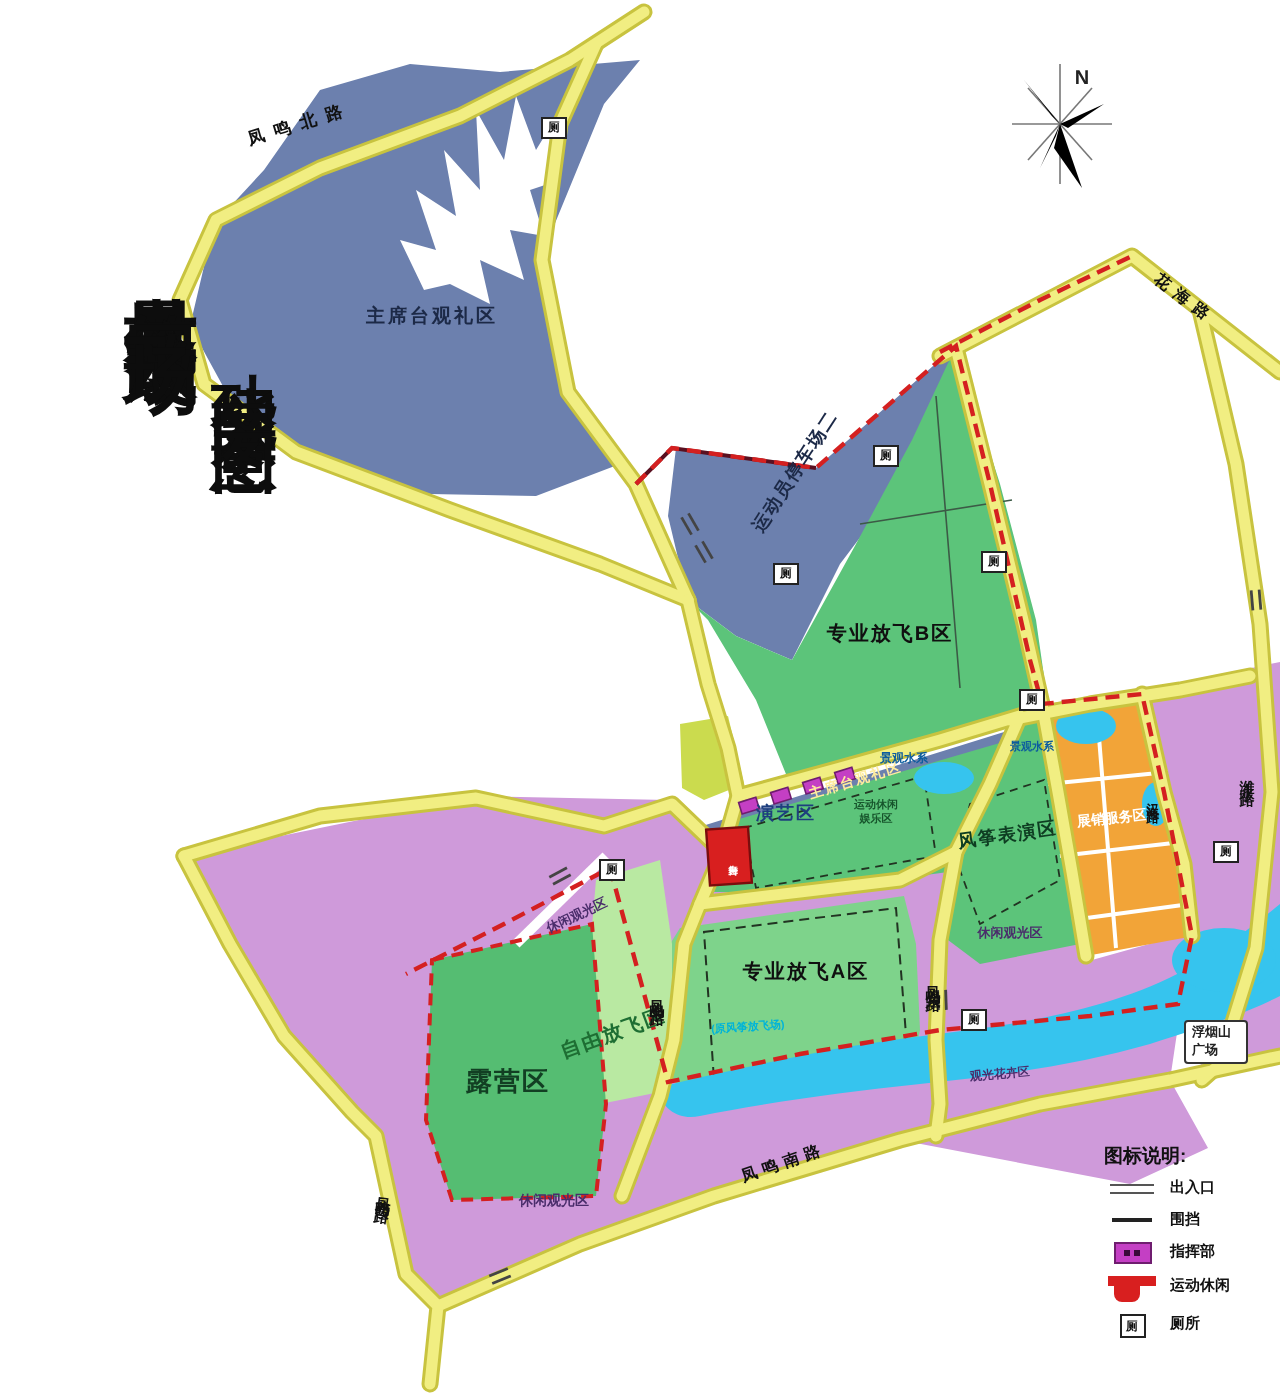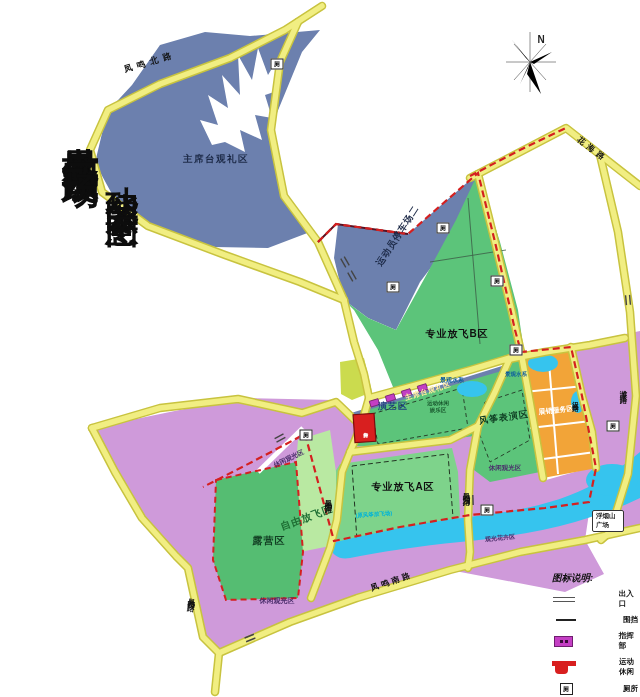"专业放飞B区" div.lbl { left: 457px -> 445px; margin-top: 16px -> none }
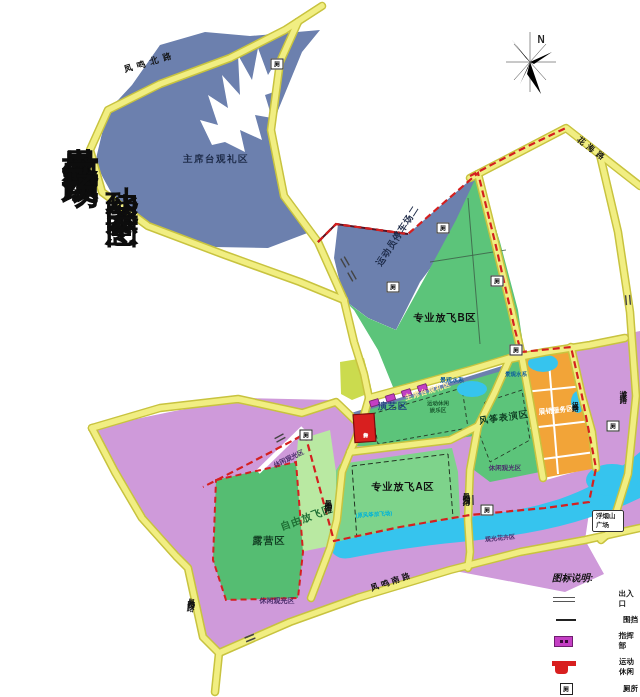"露营区" div.lbl { font-size: 10px -> 13px; left: 269px -> 254px }
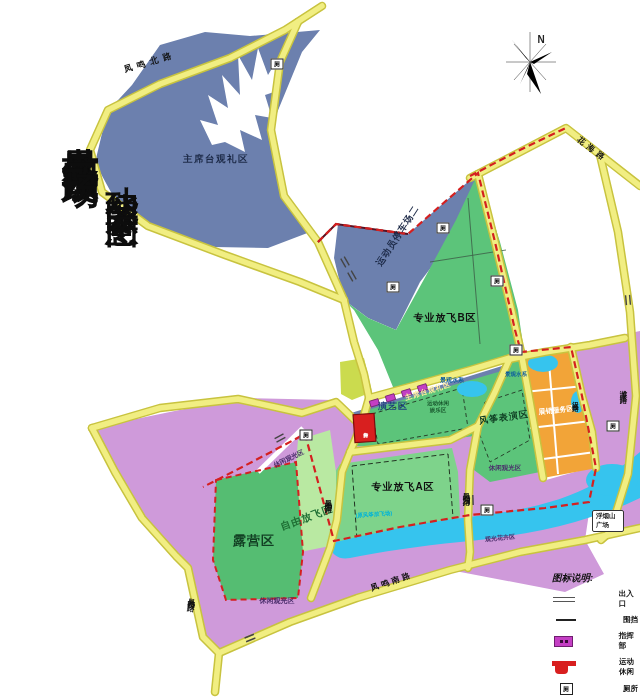"图标说明:" .legend-title { font-style: italic -> none }
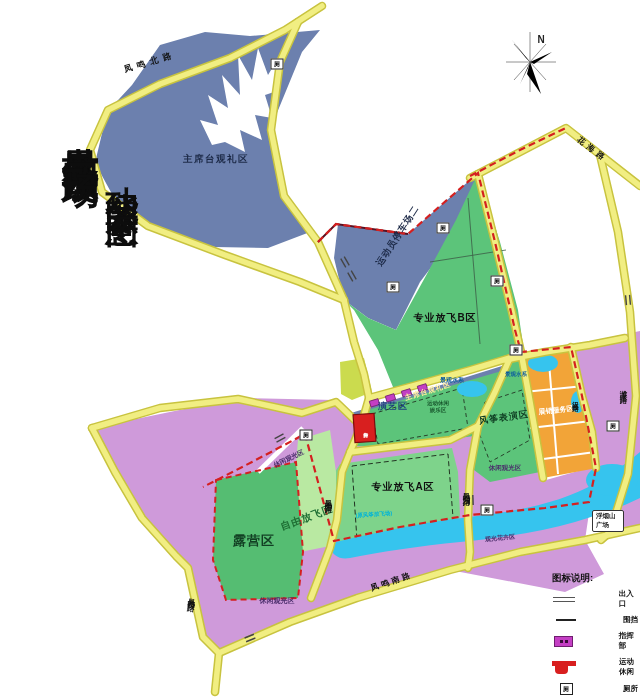"出入口" .legend-row { align-items: center -> none; gap: 38px -> none }
